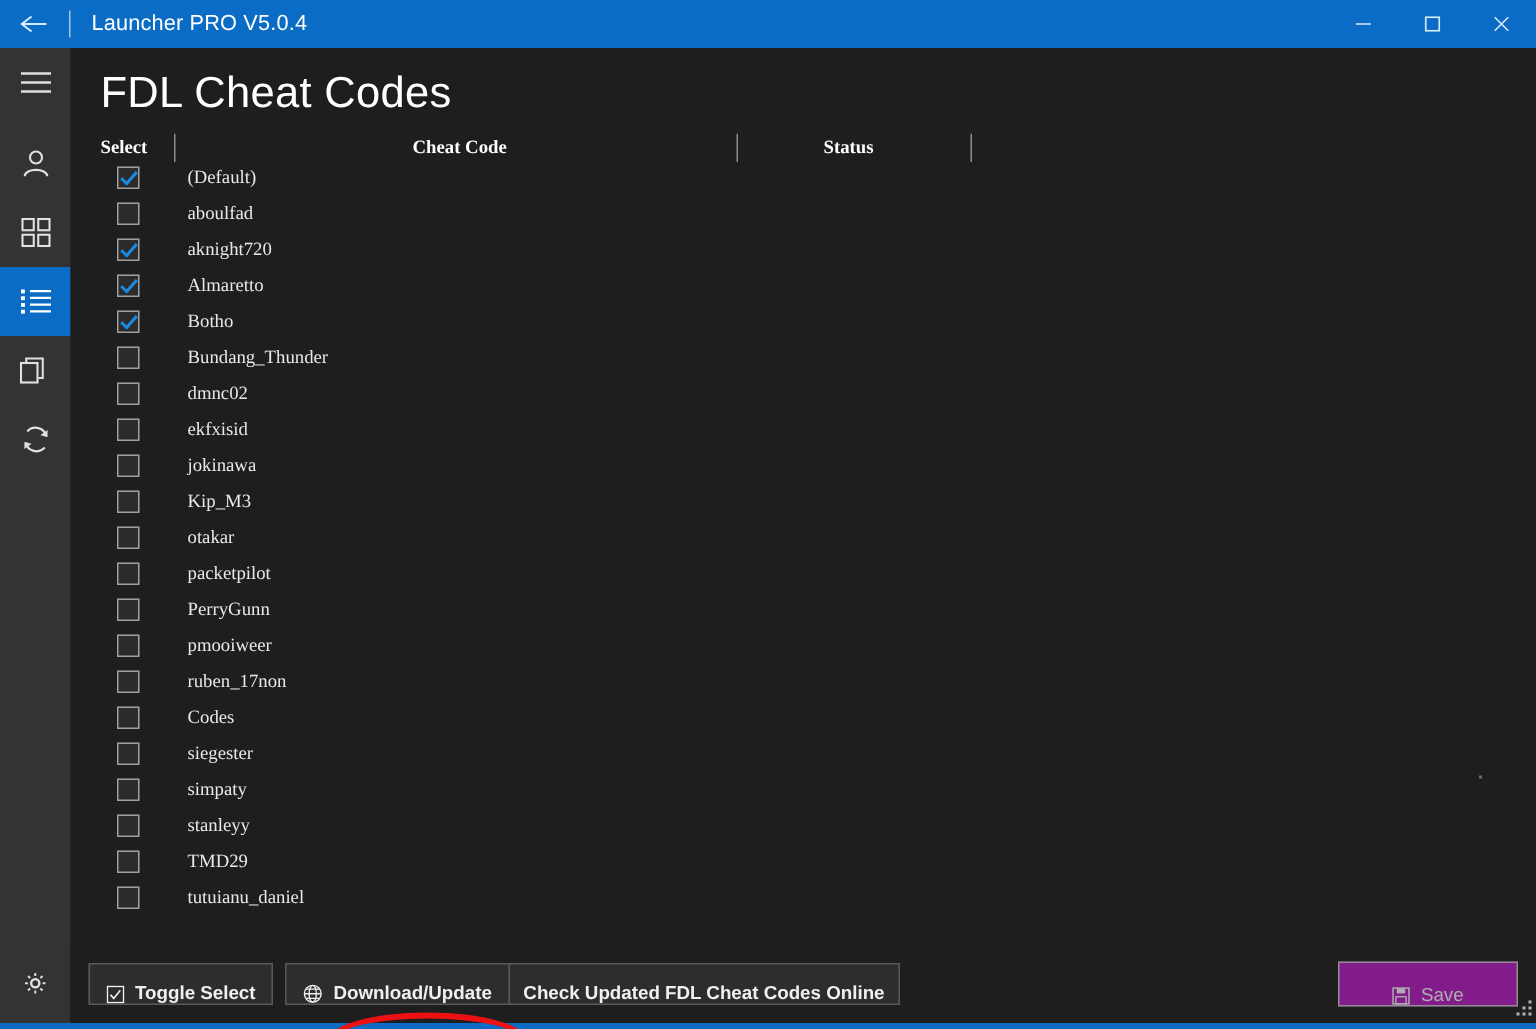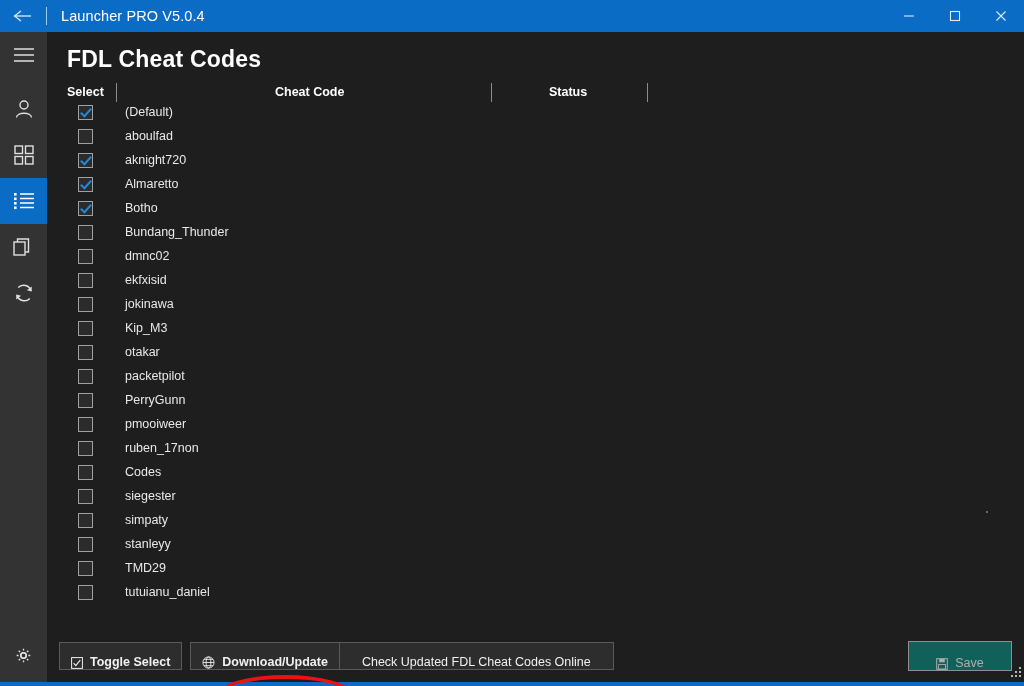"FDL Cheat Codes" .page-title { font-size: 23px -> 29px; font-weight: 700 -> 400 }
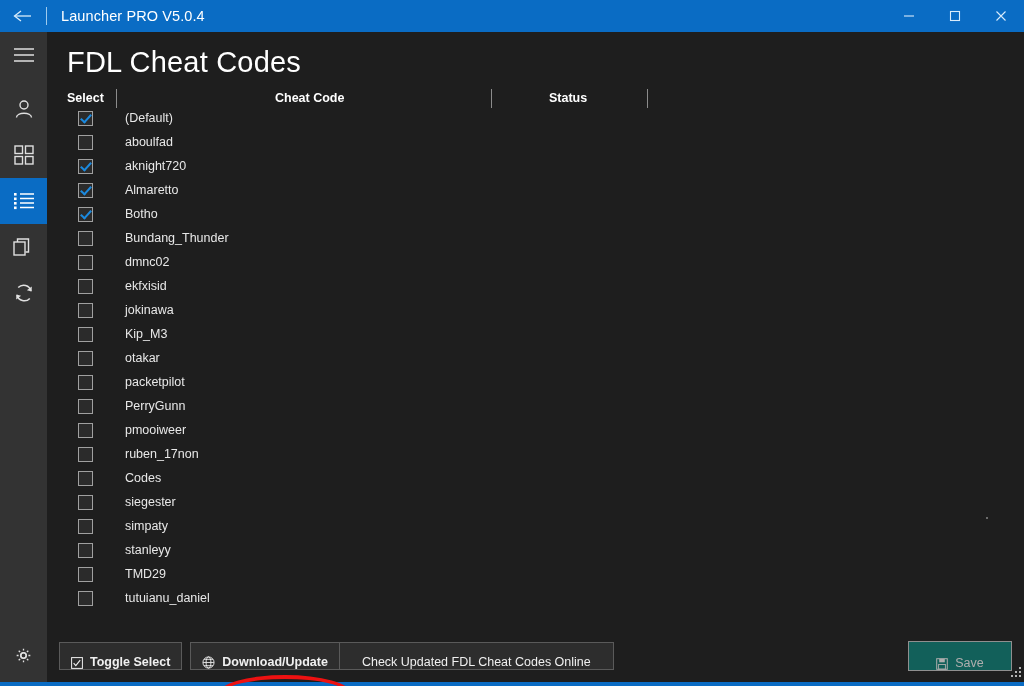"Select" .table-wrap { font-family: none -> Liberation Serif, serif }
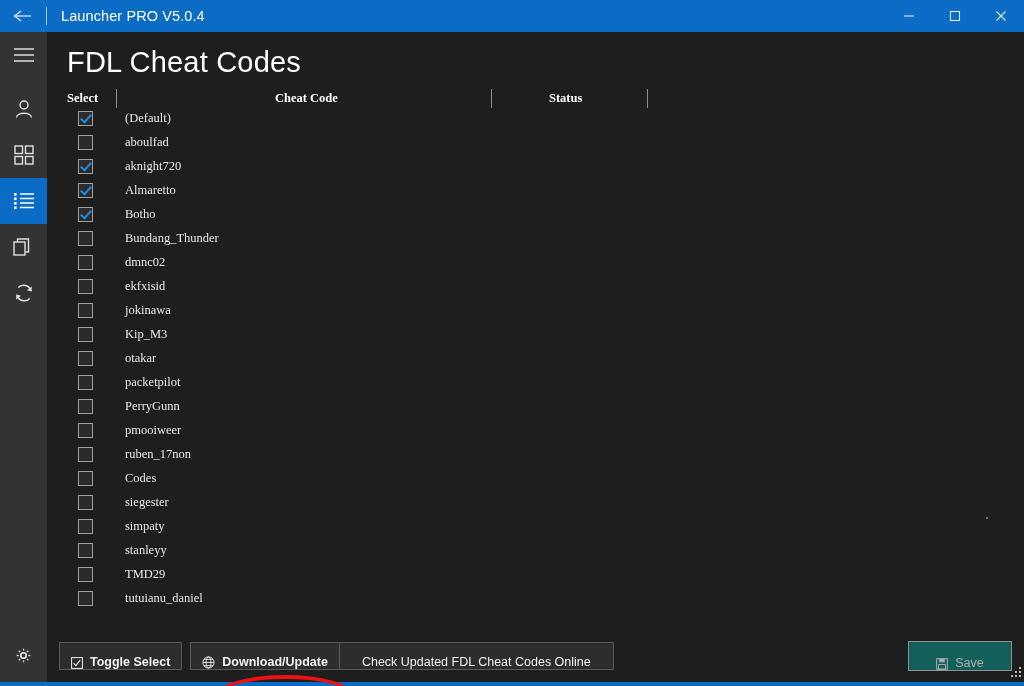"Check Updated FDL Cheat Codes" .btn.plain { font-weight: normal -> bold; padding: 0 22px -> 0 9px }
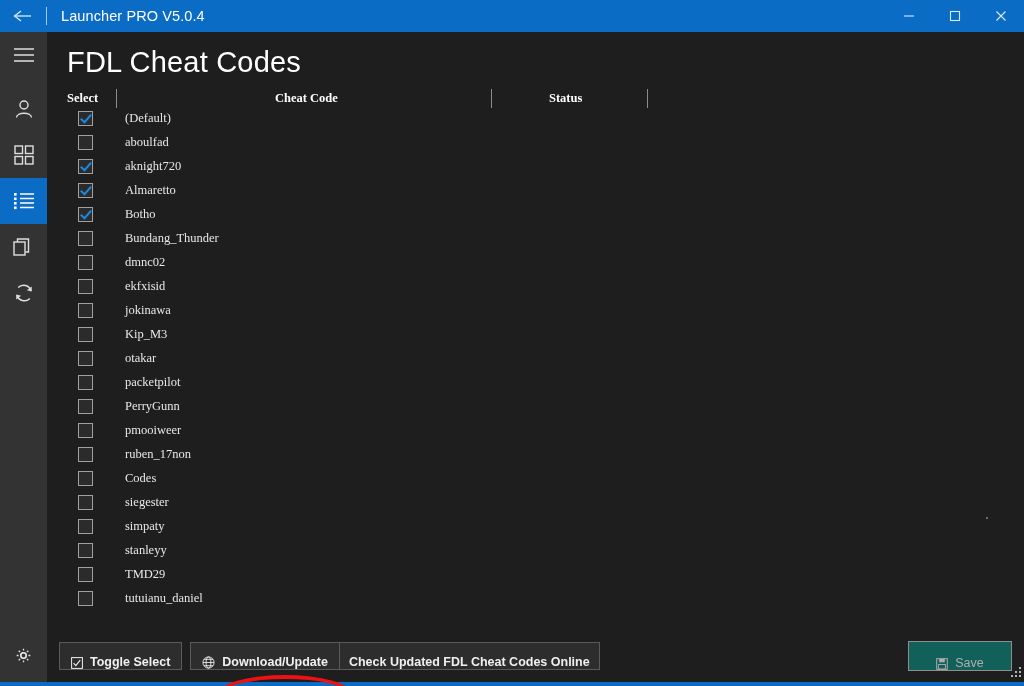"Save" .btn-save { background: #0f766e -> #a21caf; width: 104px -> 120px }
